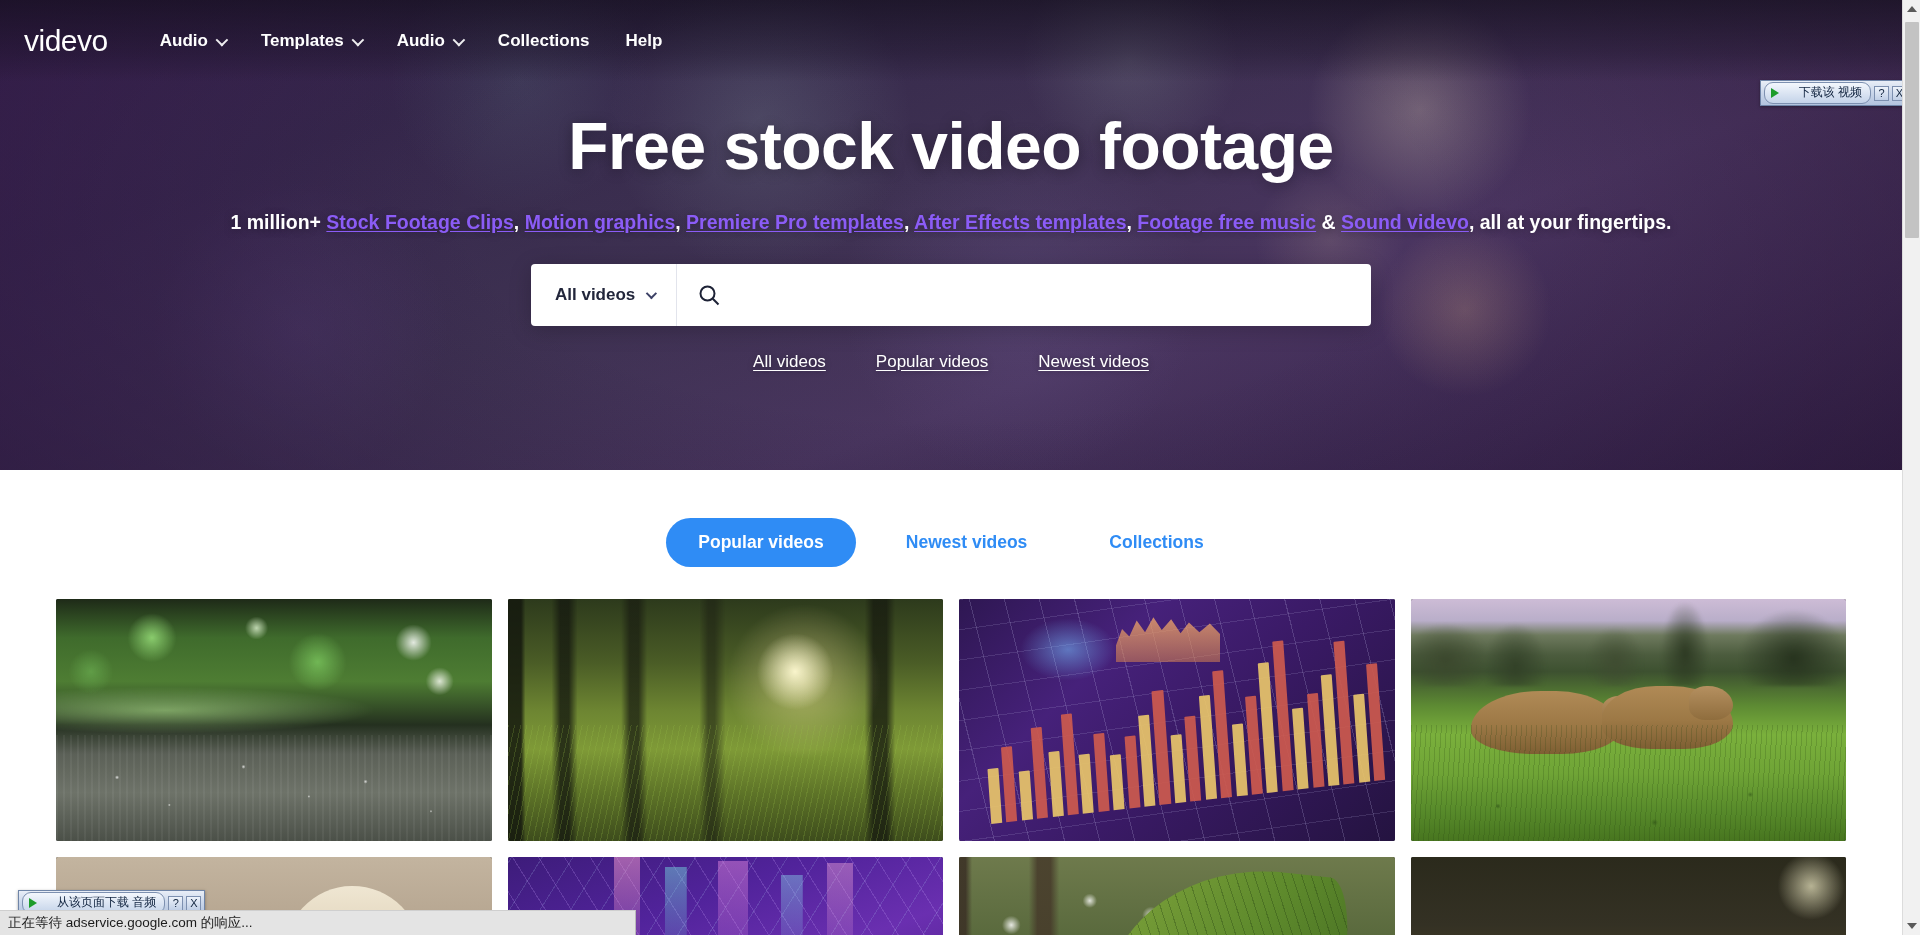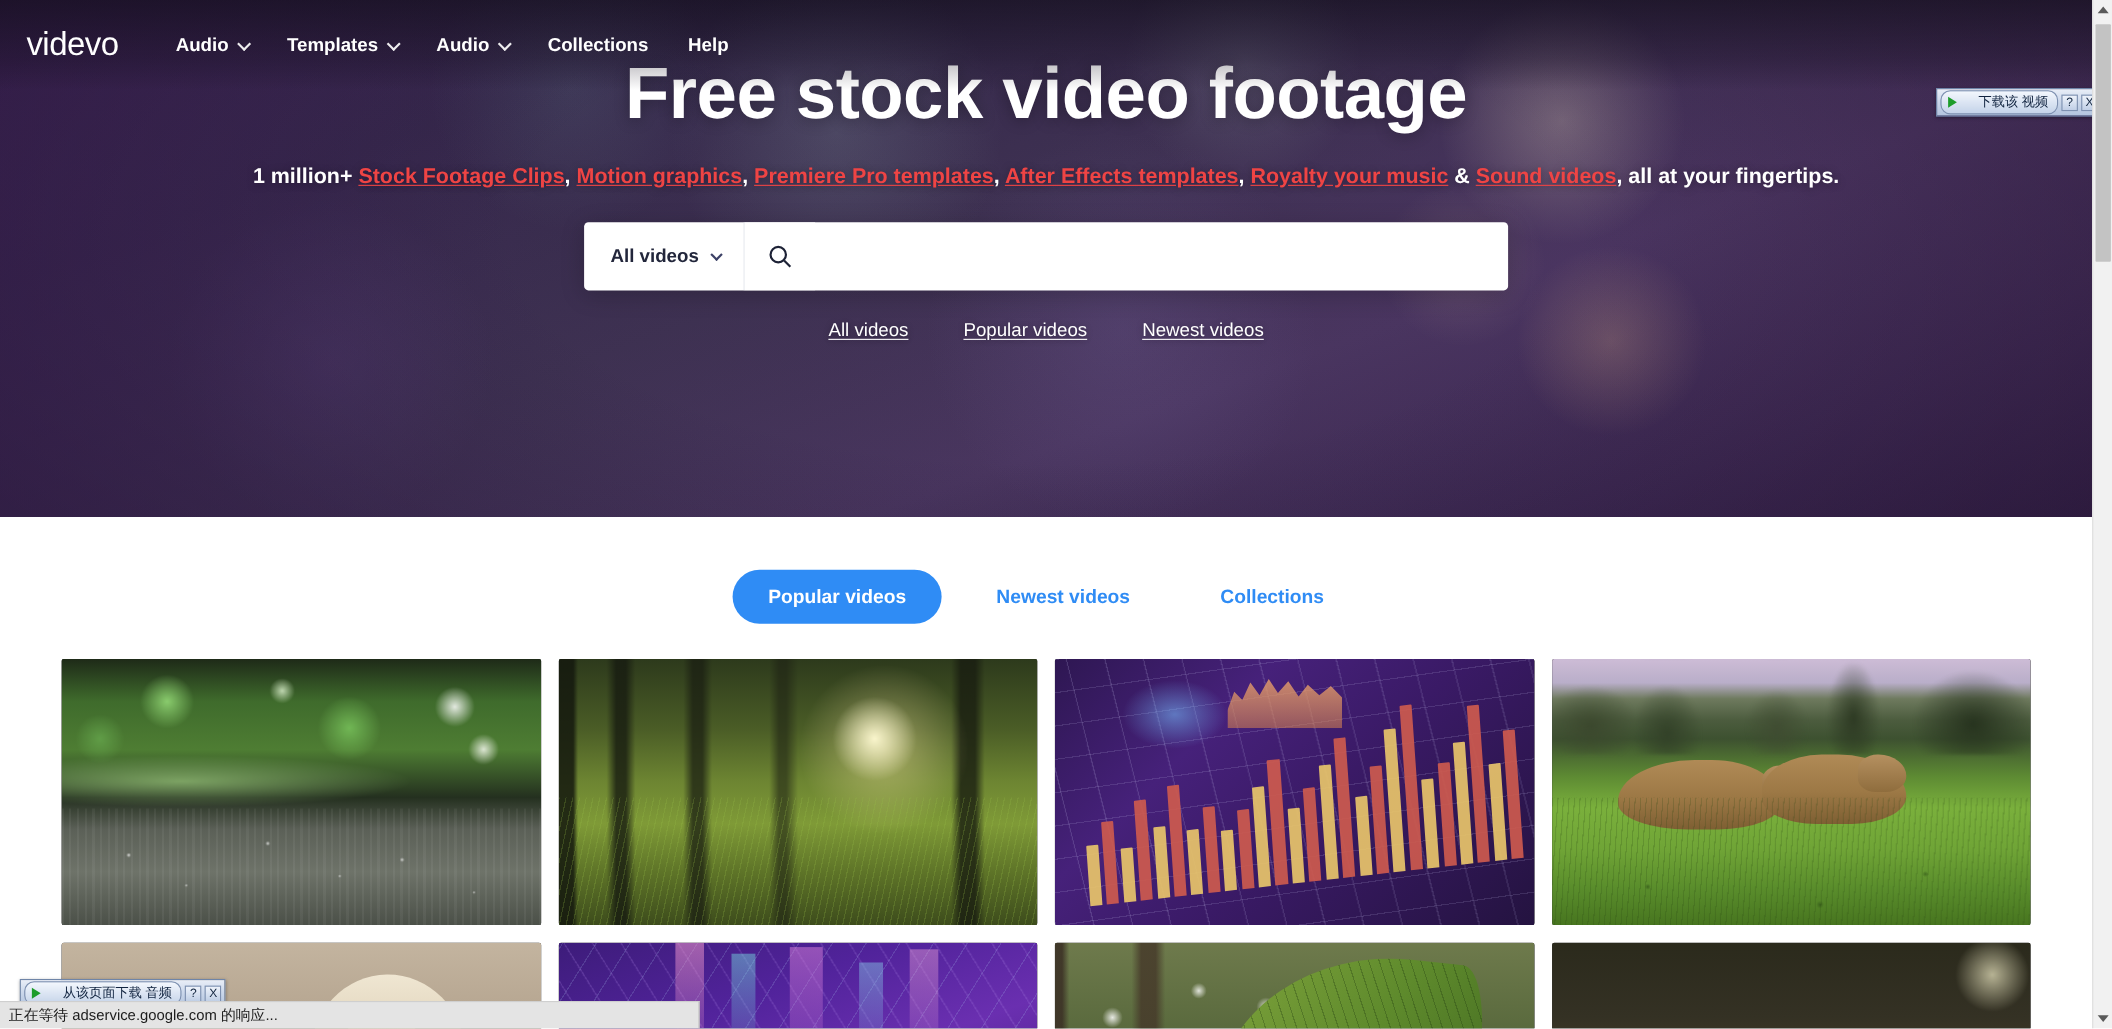"Free stock video footage" .hero-inner { padding-top: 48px -> 110px }
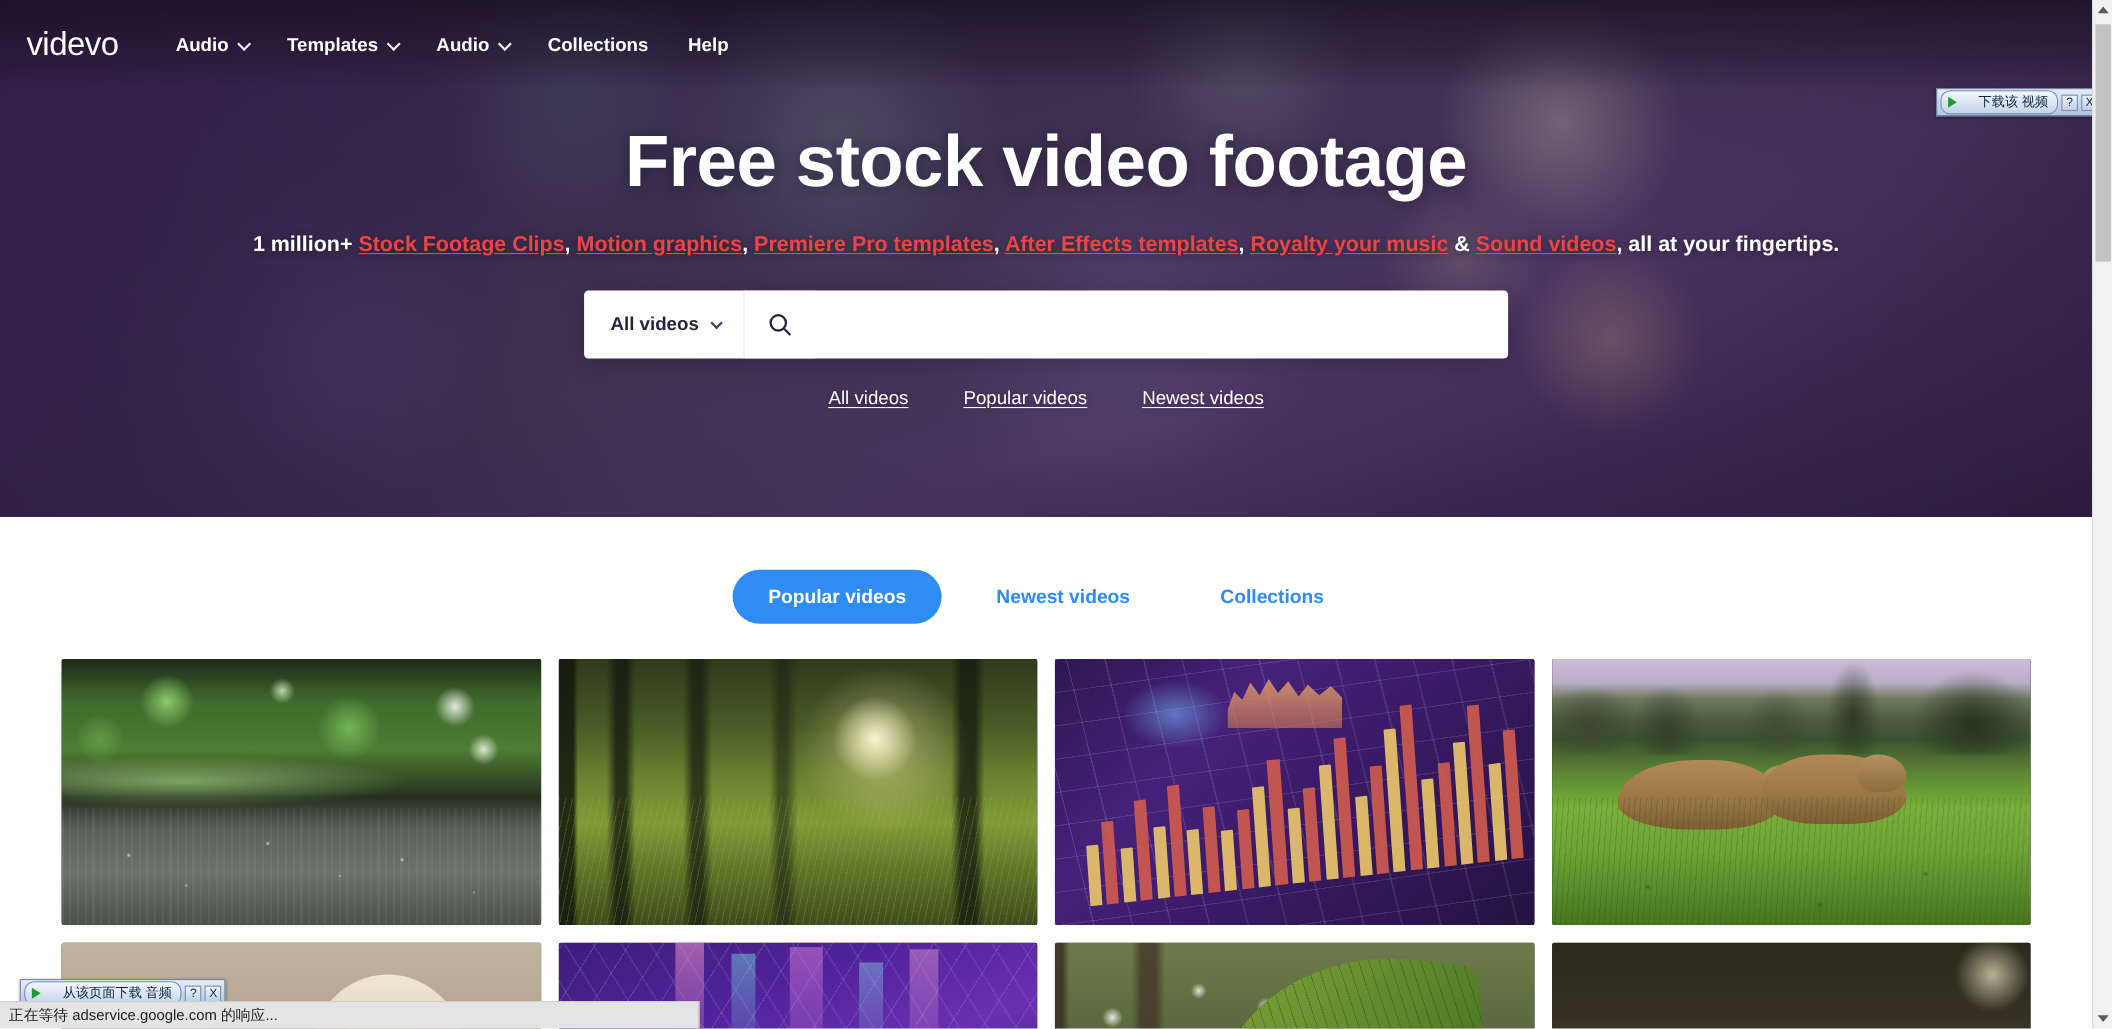"Stock Footage Clips" .hero-sub a { color: #ef4444 -> #8b5cf6 }
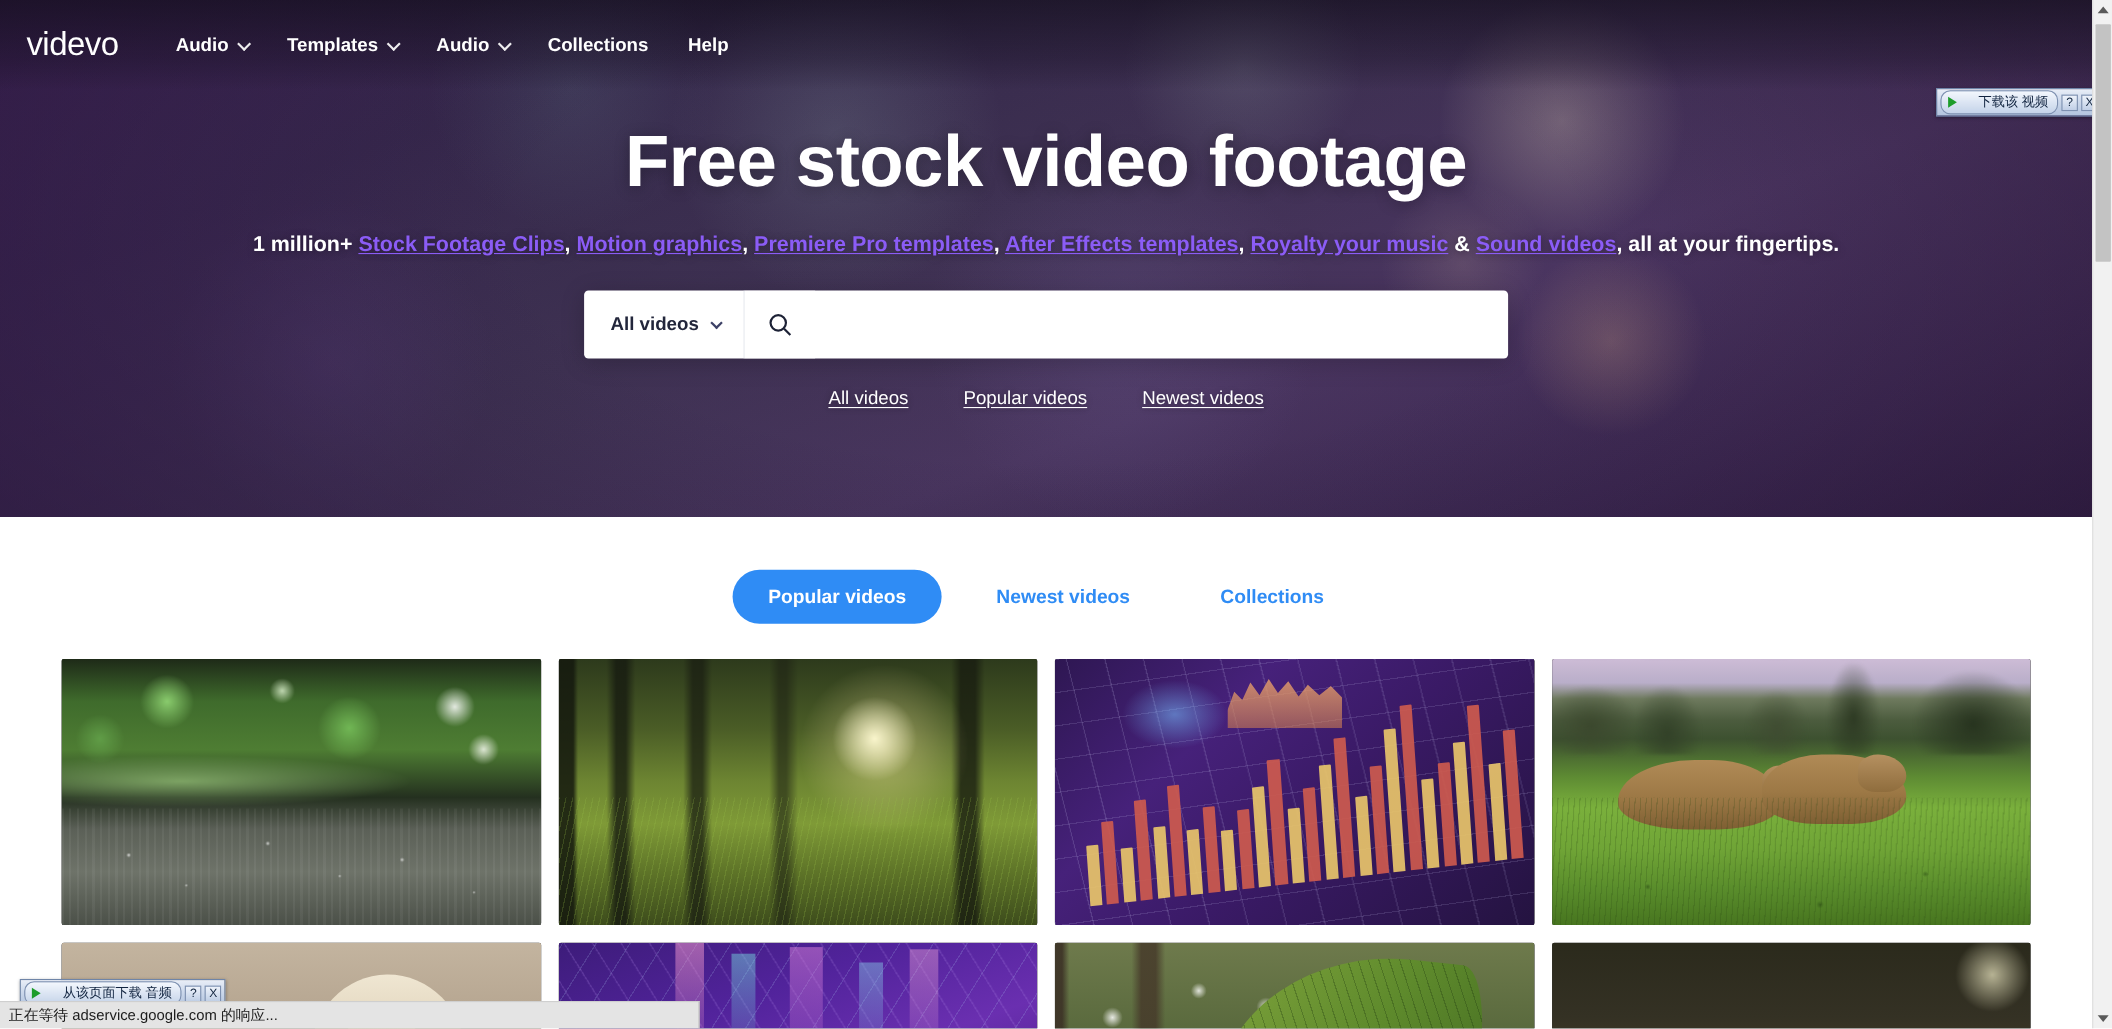"Royalty your music" a { text: Royalty your -> Footage free }
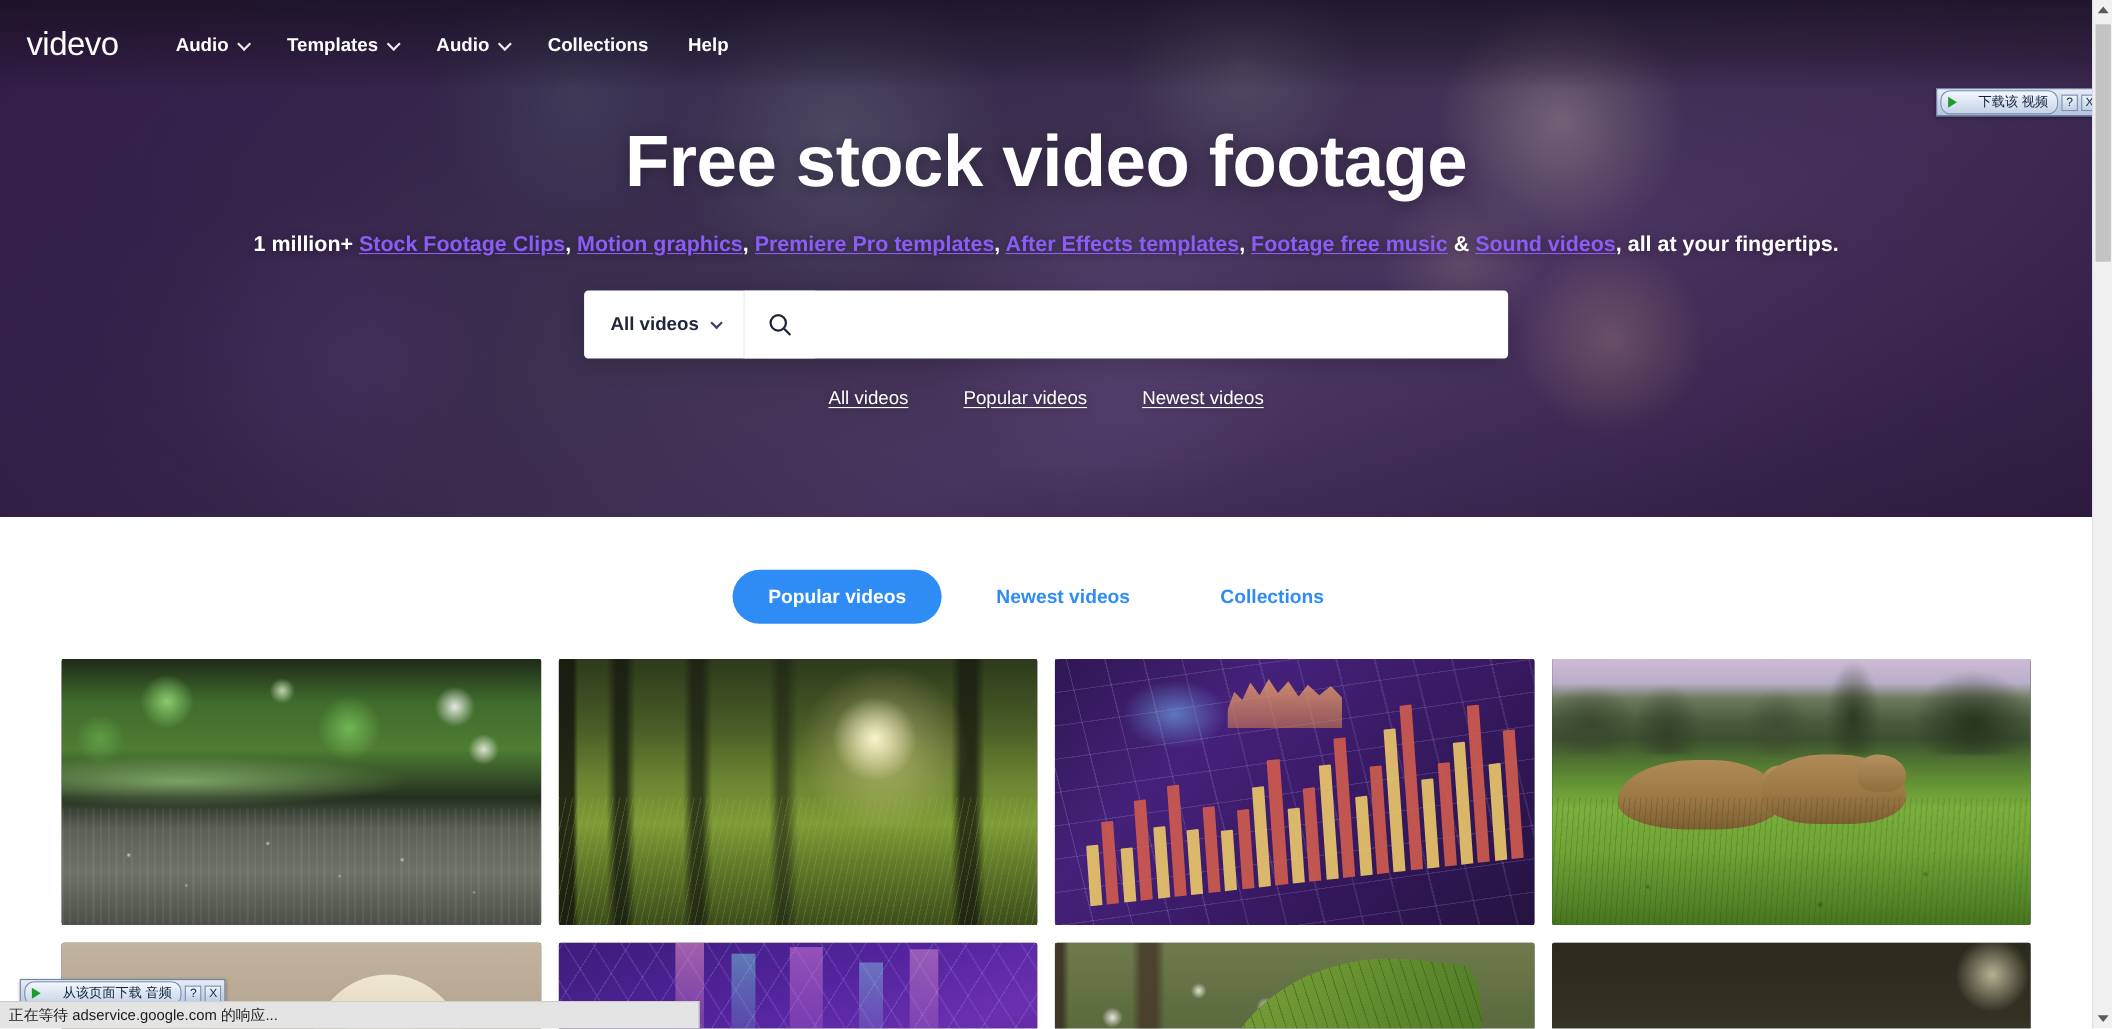"Sound videos" a { text: videos -> videvo }
